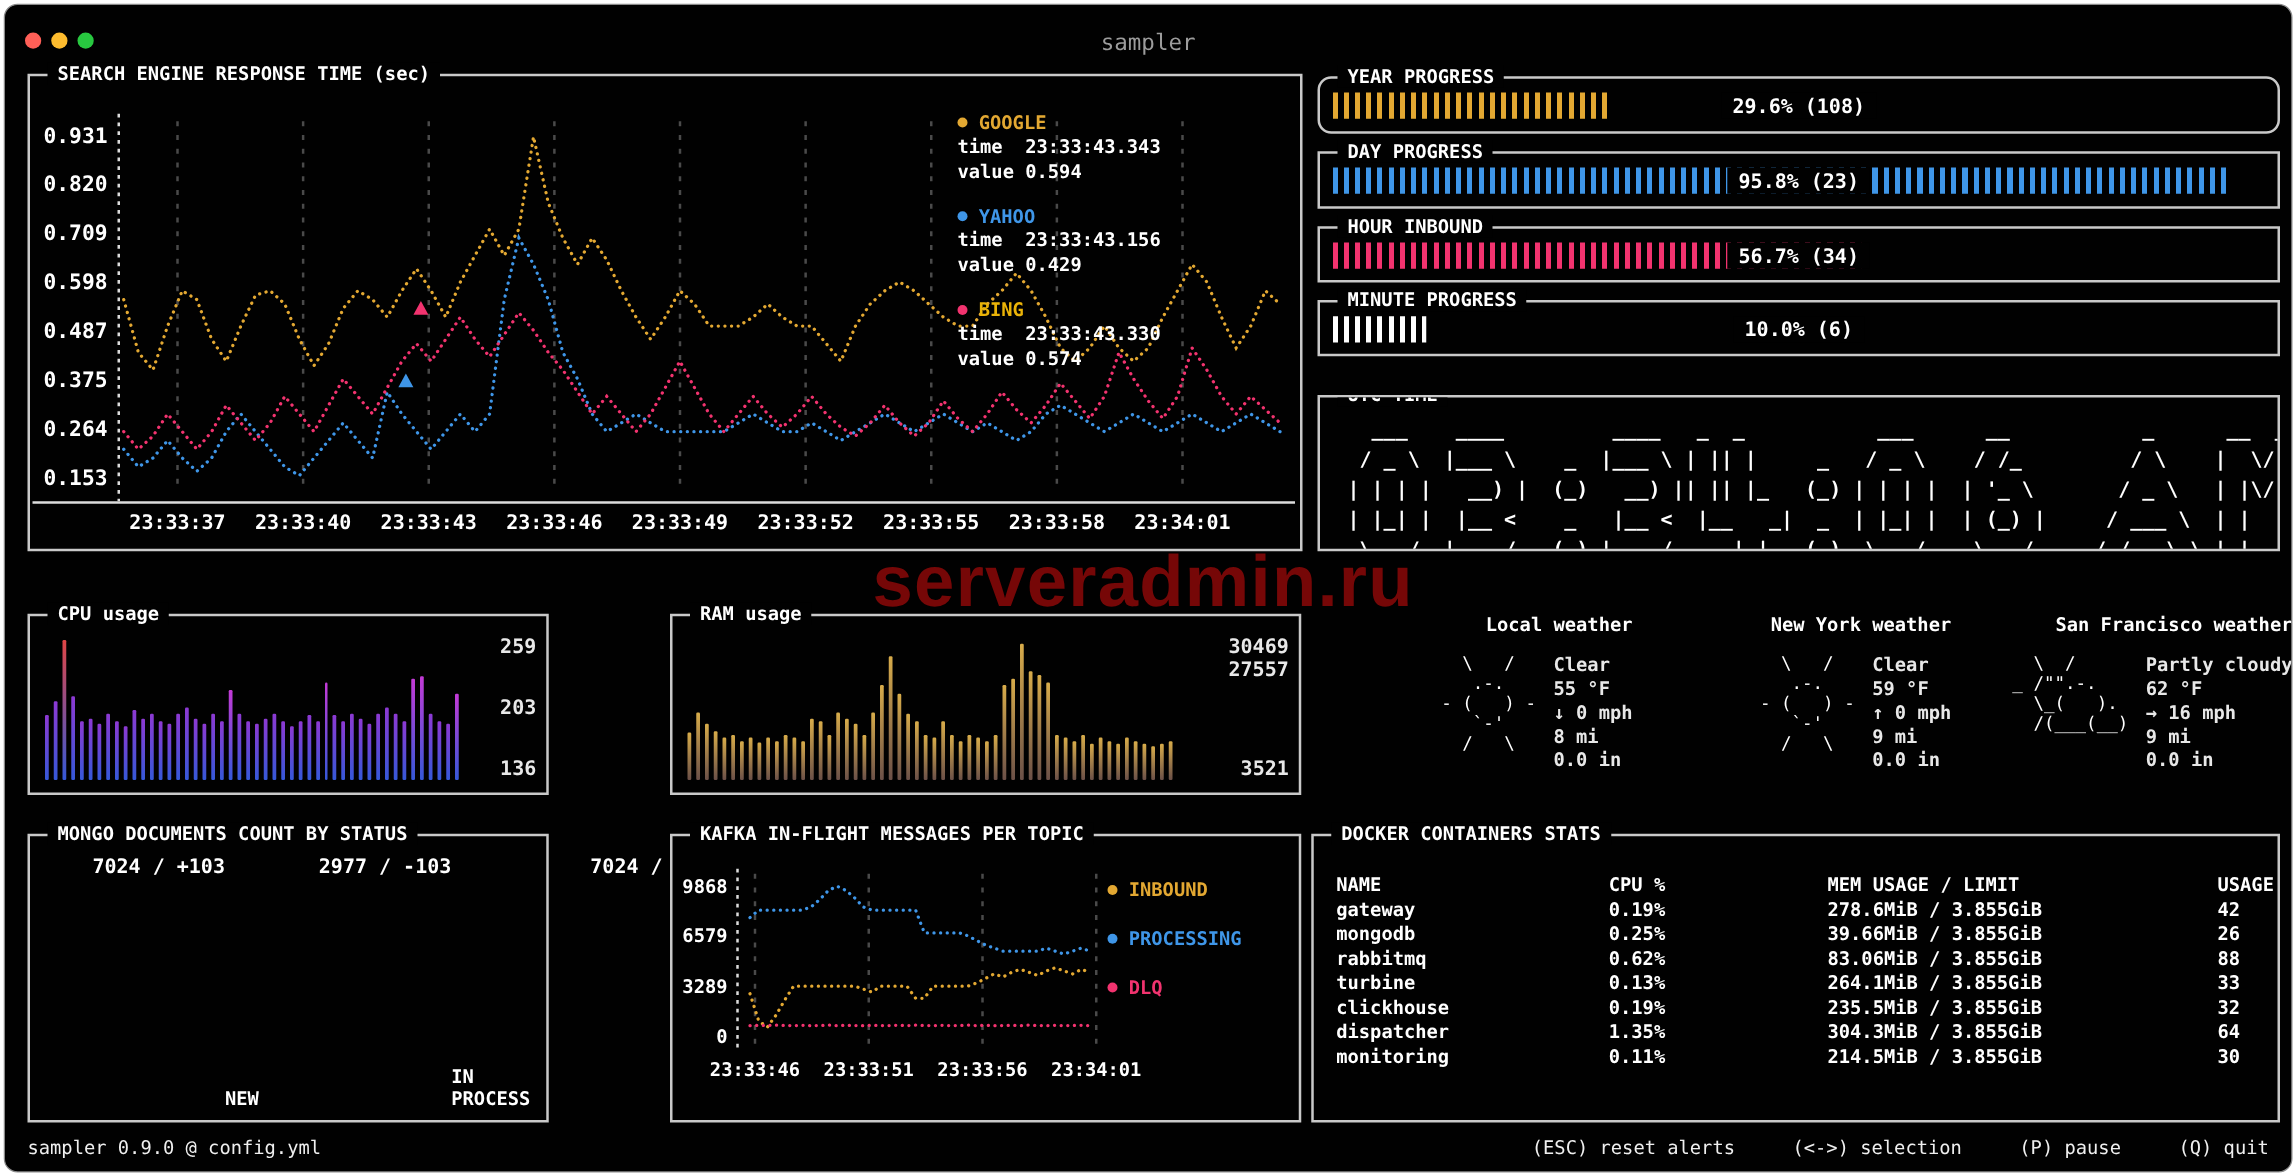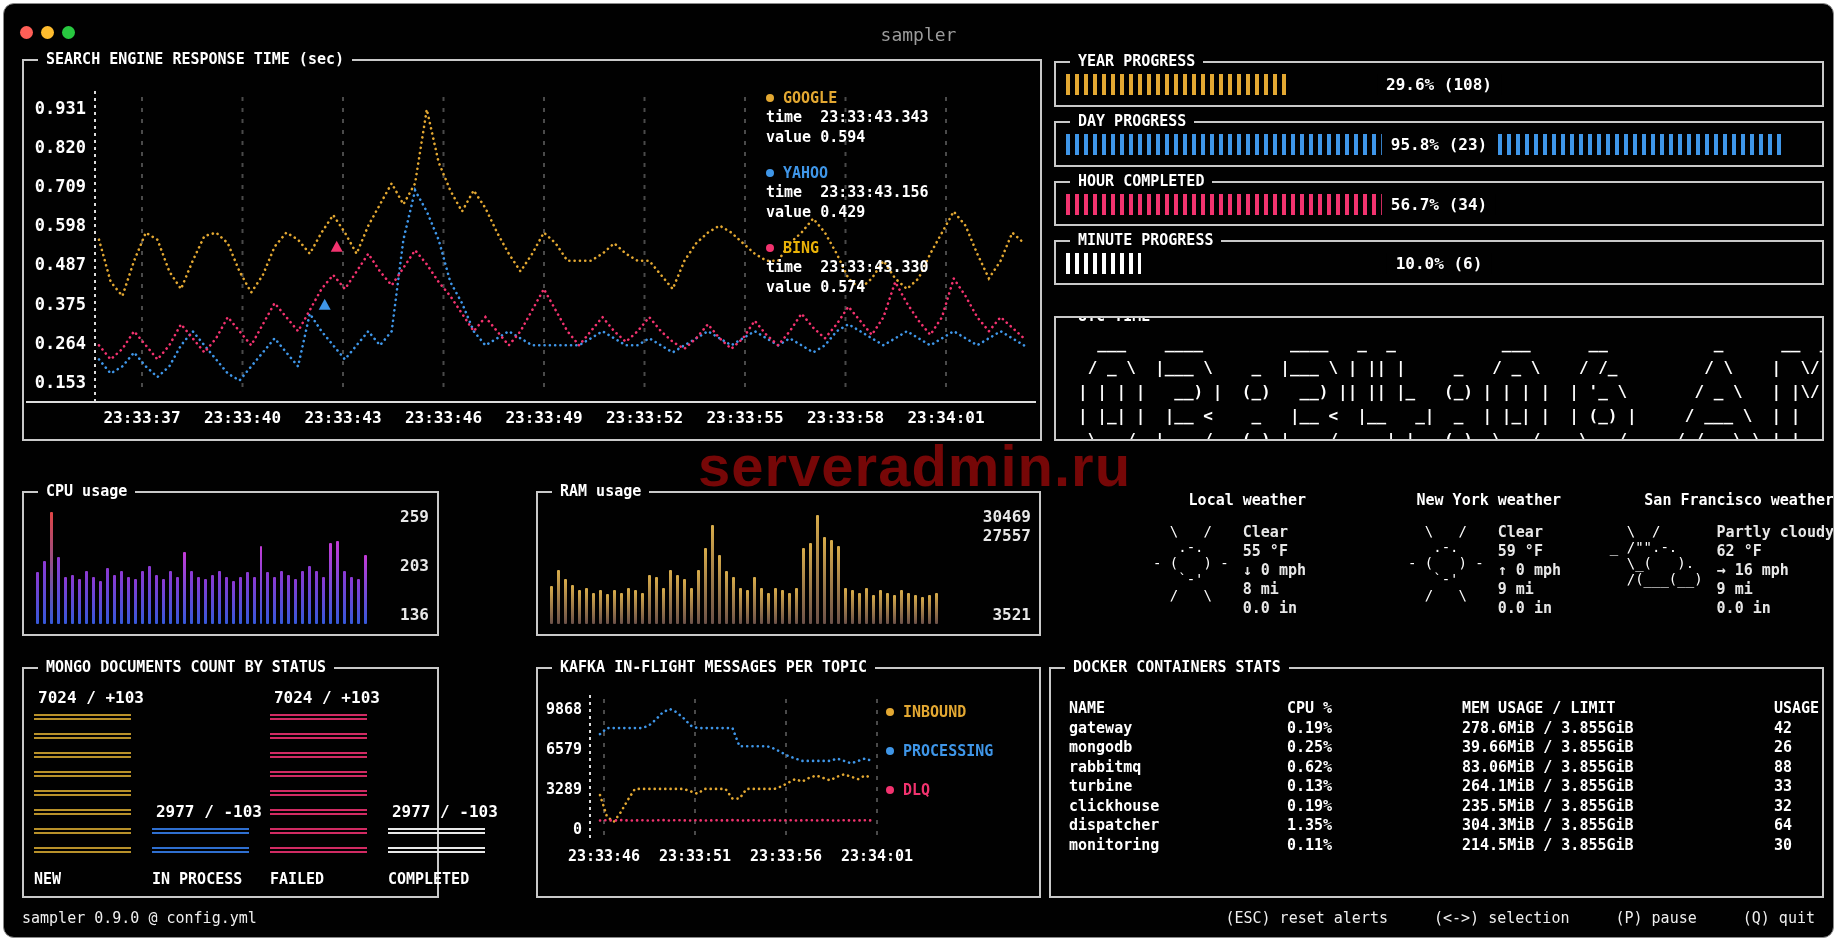"YEAR PROGRESS" div.panel { border-radius: none -> 11px }
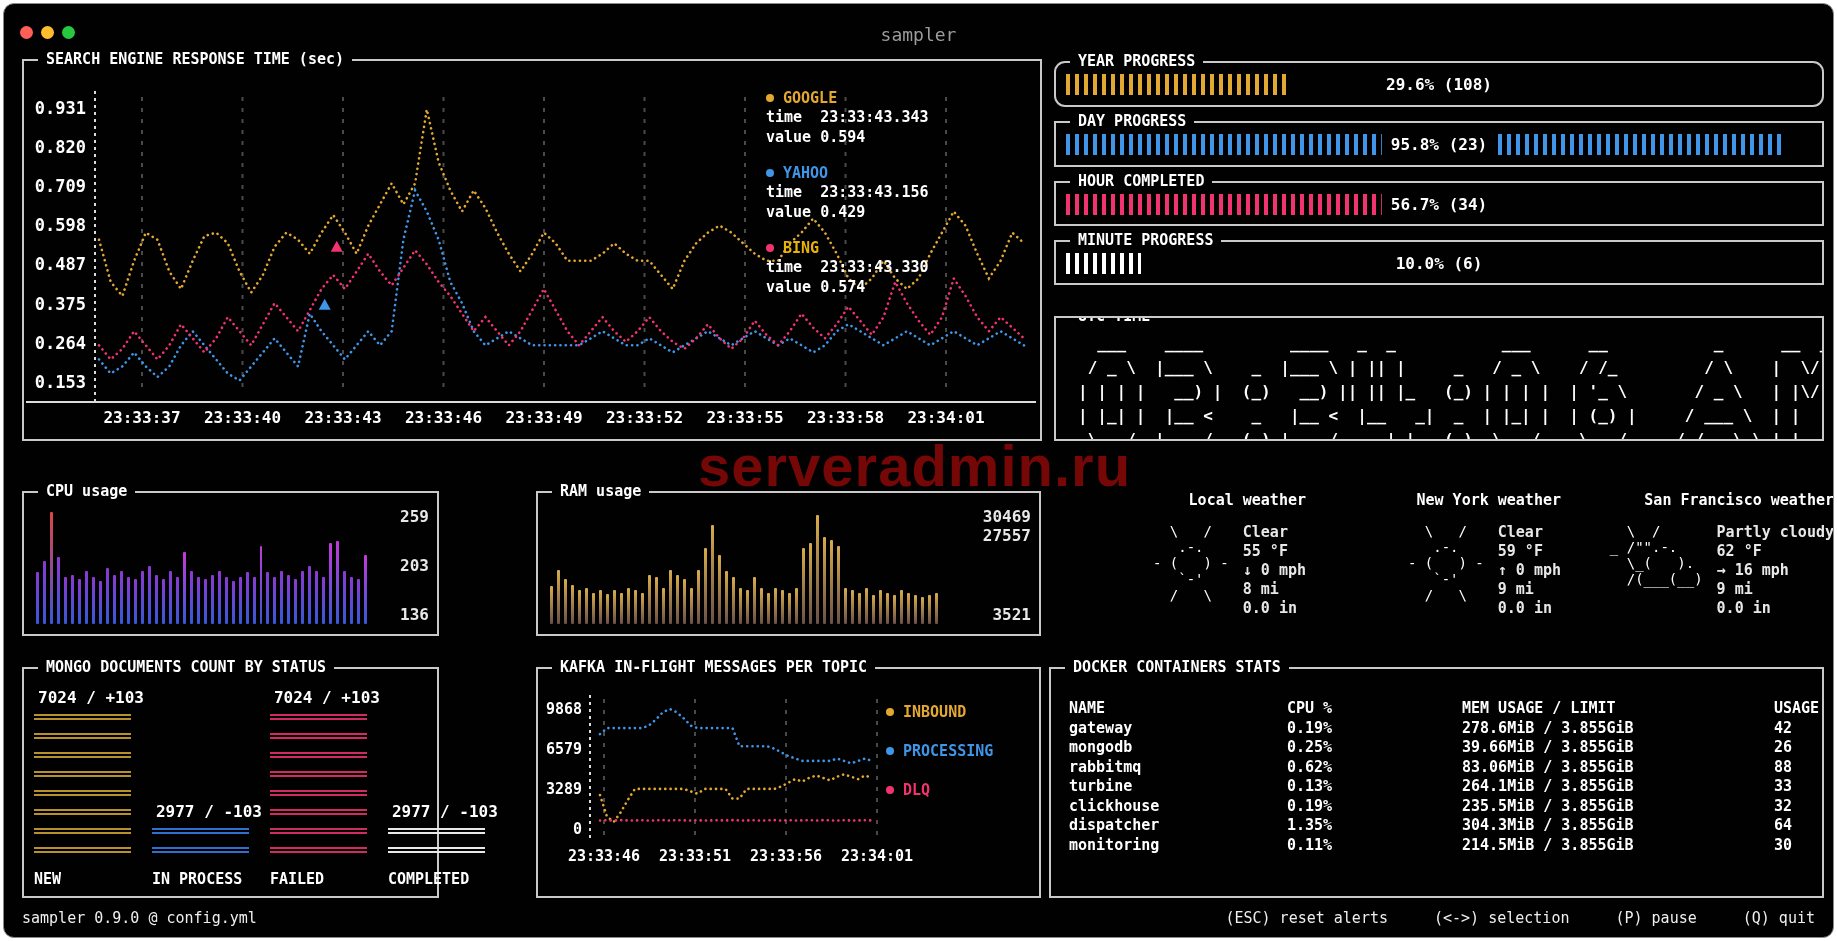"HOUR COMPLETED" div.ptitle { text: COMPLETED -> INBOUND }
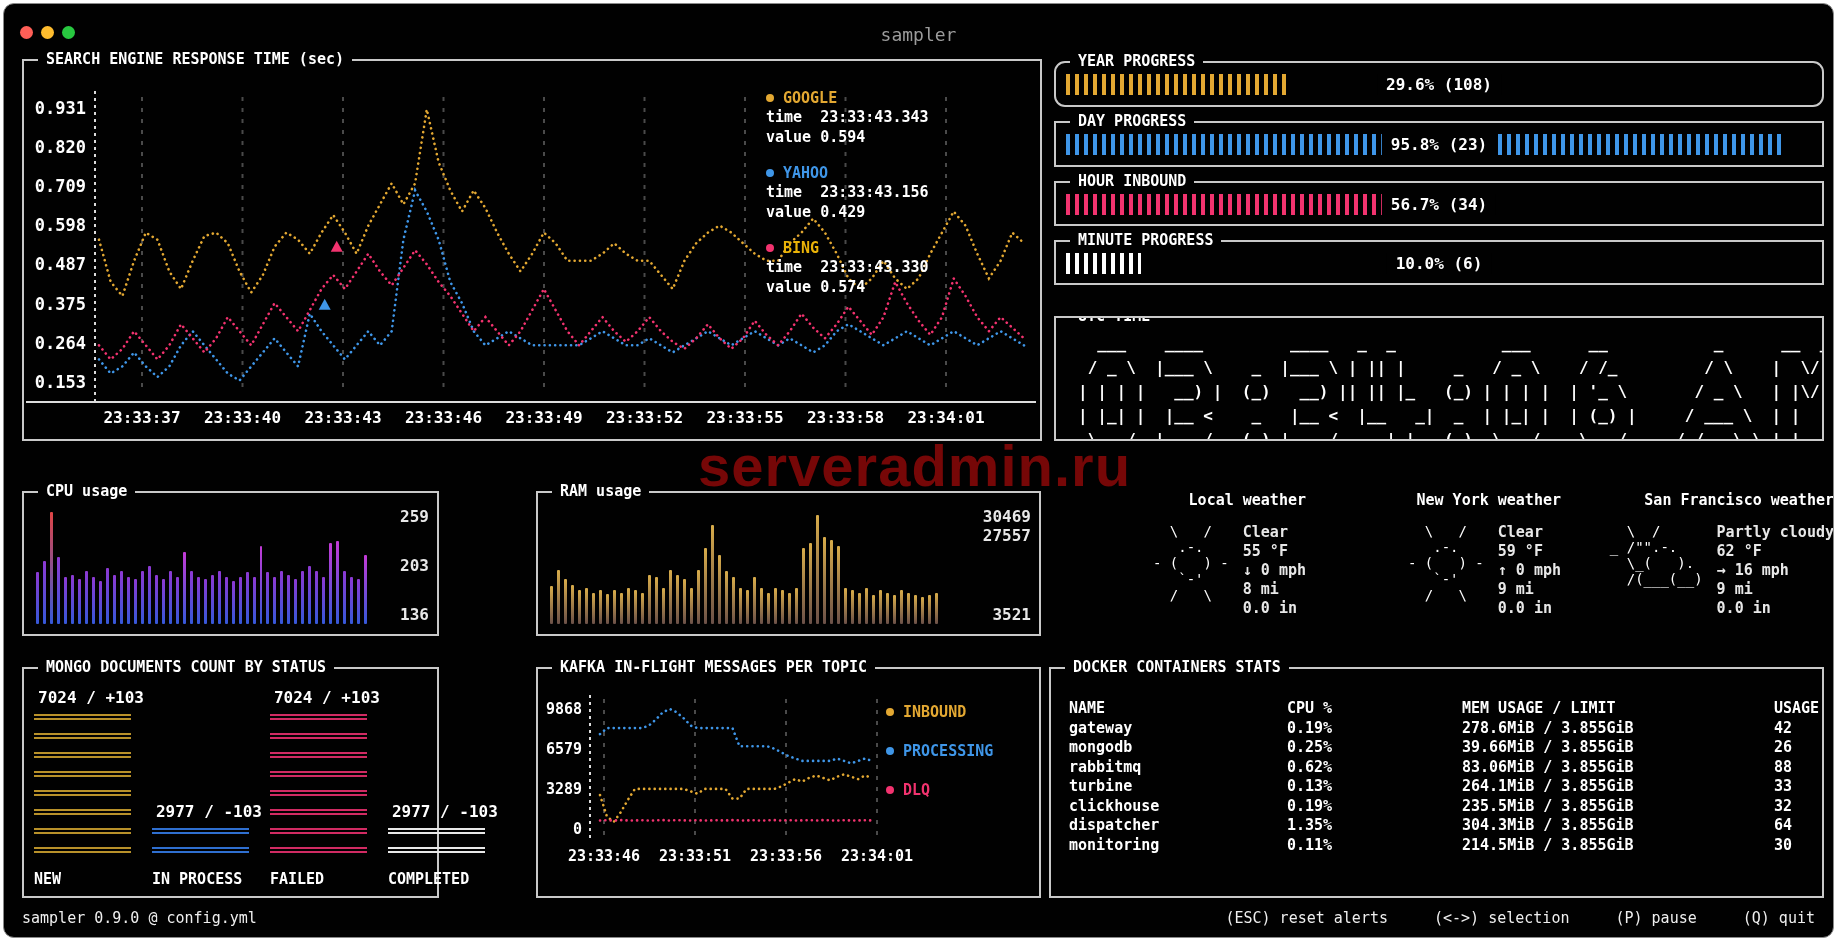"7024 / +103" .mcol { align-items: flex-start -> flex-end; flex-direction: column -> row; margin-left: none -> 36px }
